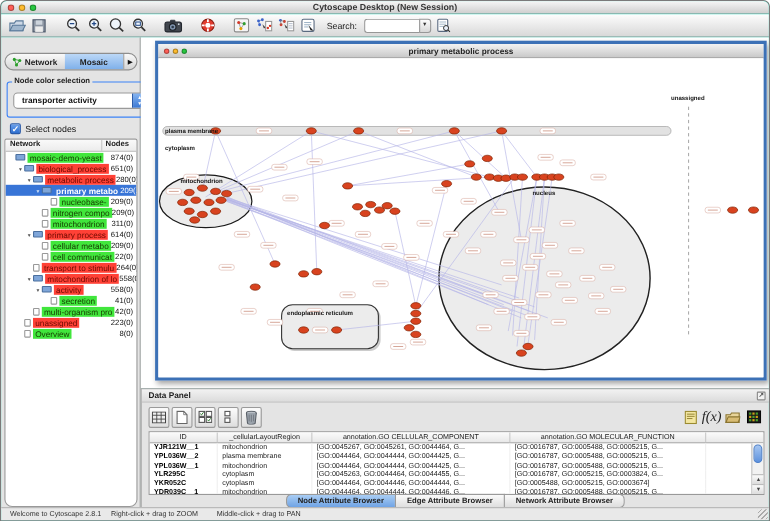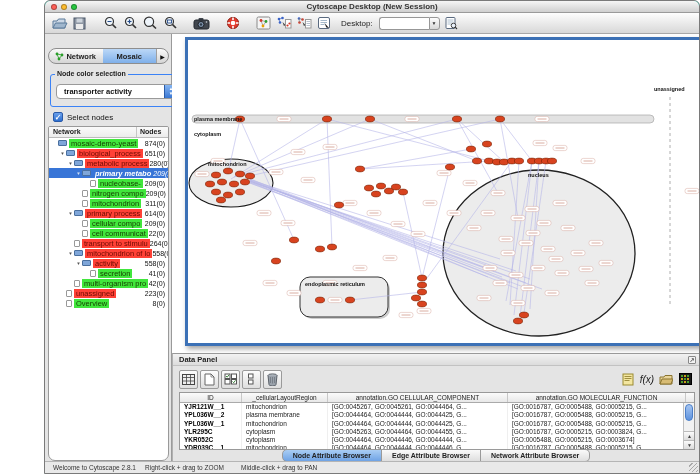"Cytoscape Desktop (New Session)" .window { margin-left: 44px -> none }
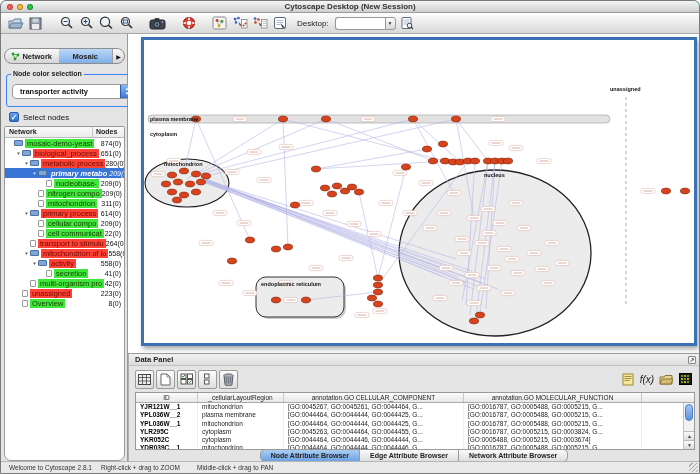"Desktop:" span.search-label { text: Desktop -> Search }
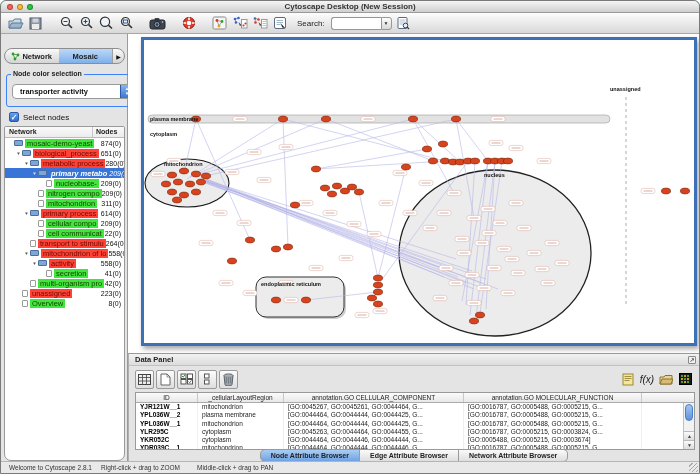"primary metabolic process" div.net-titlebar { html: none -> <div> <div> <span></span> <span></span> <span></span> </div> <span>primary metabolic process</span> </div> }
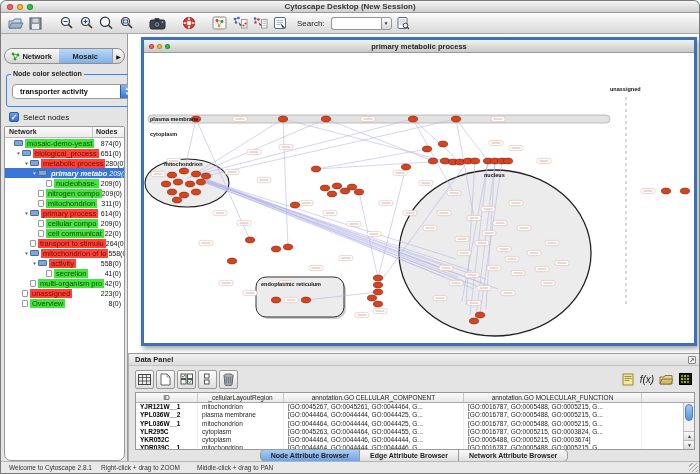"primary metabo" .tree-row.sel { font-style: italic -> none }
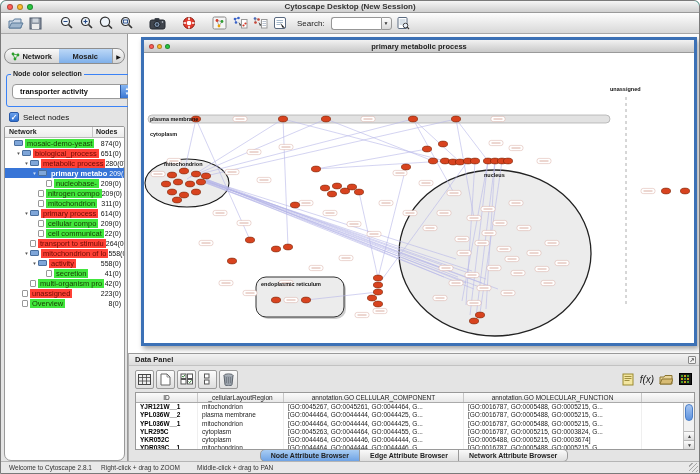"cellular compo" span.tlbl { text: compo -> metabo }
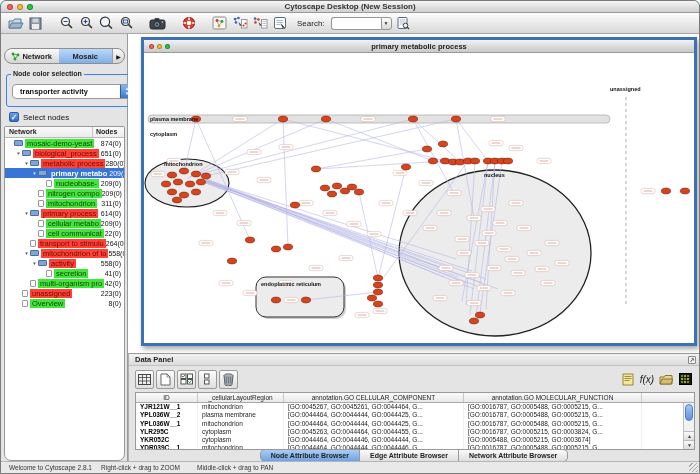"f(x)" .fx { font-family: Liberation Sans, sans-serif -> Liberation Serif, serif; font-size: 10px -> 13px }
